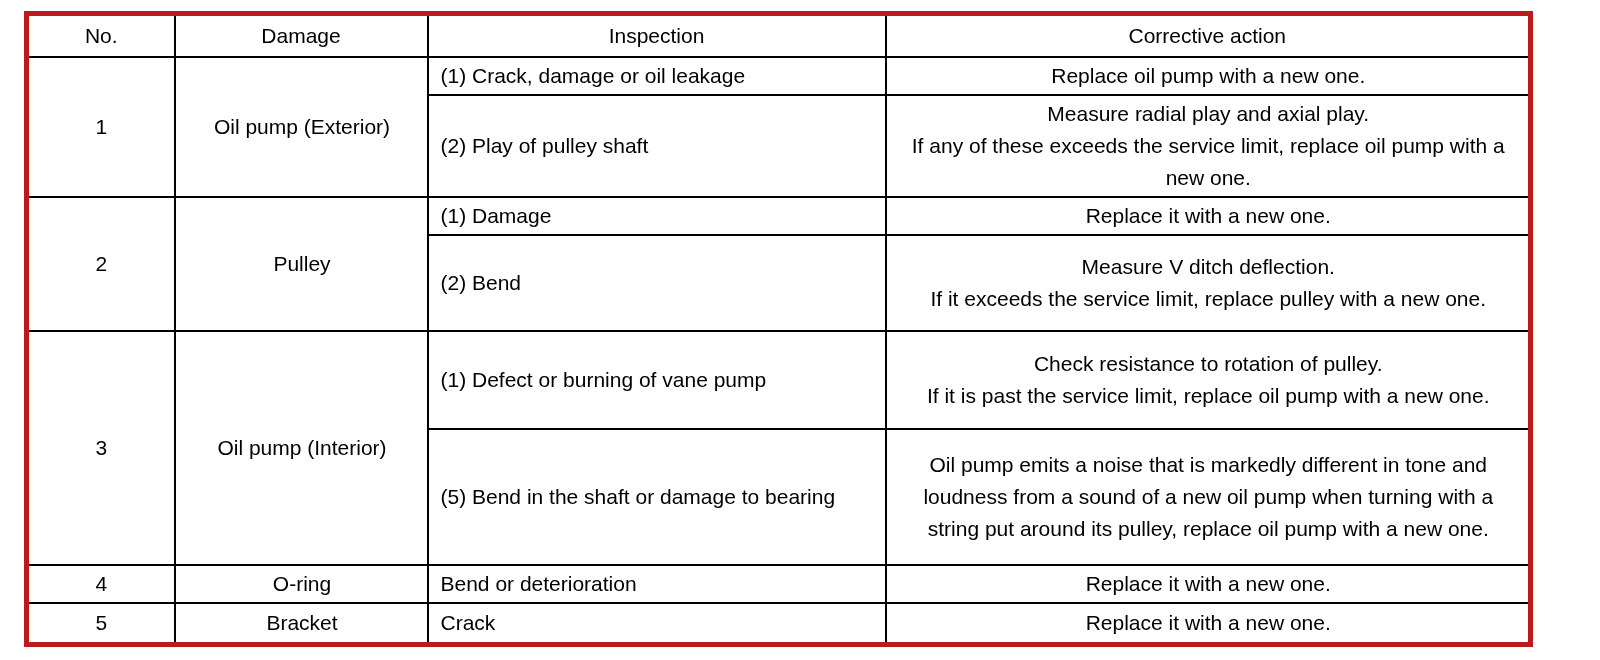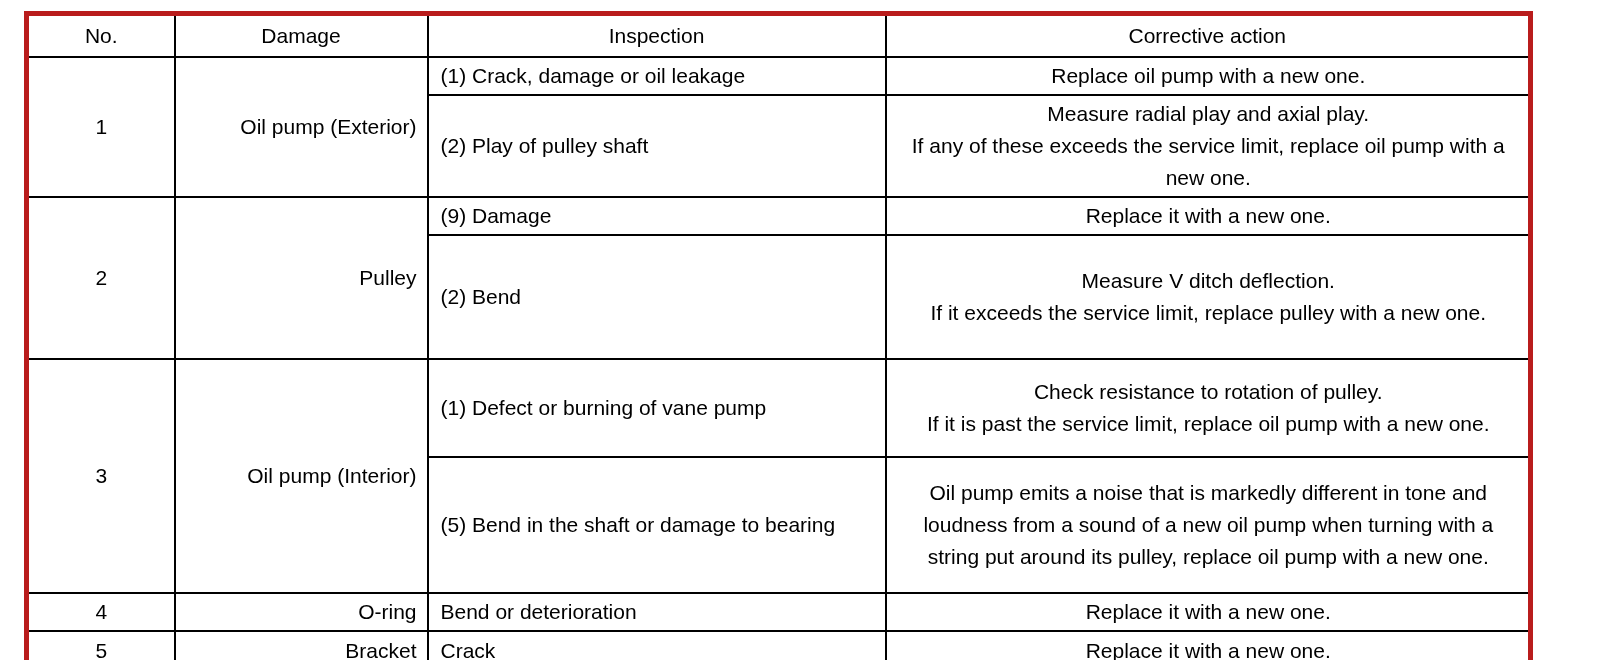"Oil pump (Exterior)" .insp-table td.part-cell { text-align: right -> center }
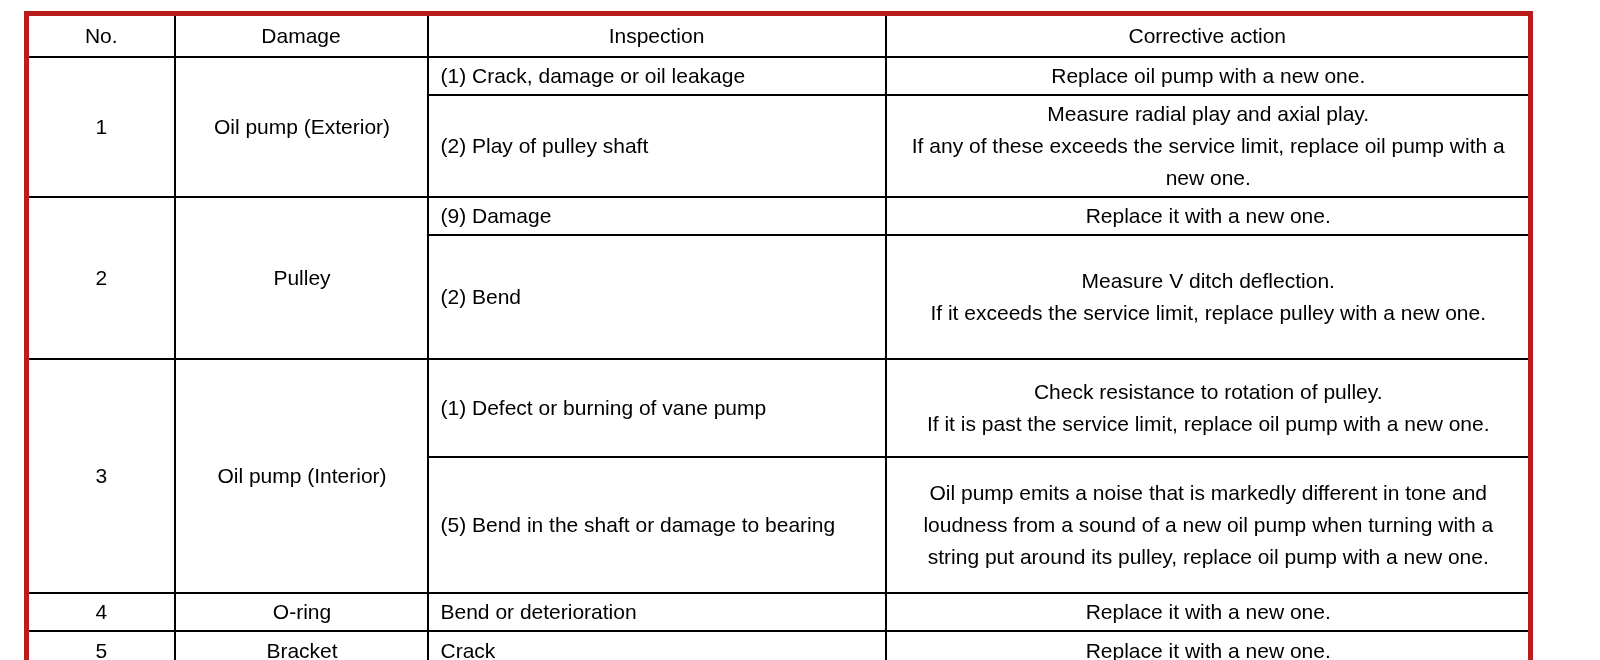"(9) Damage" td.insp-cell { text: 9 -> 1 }
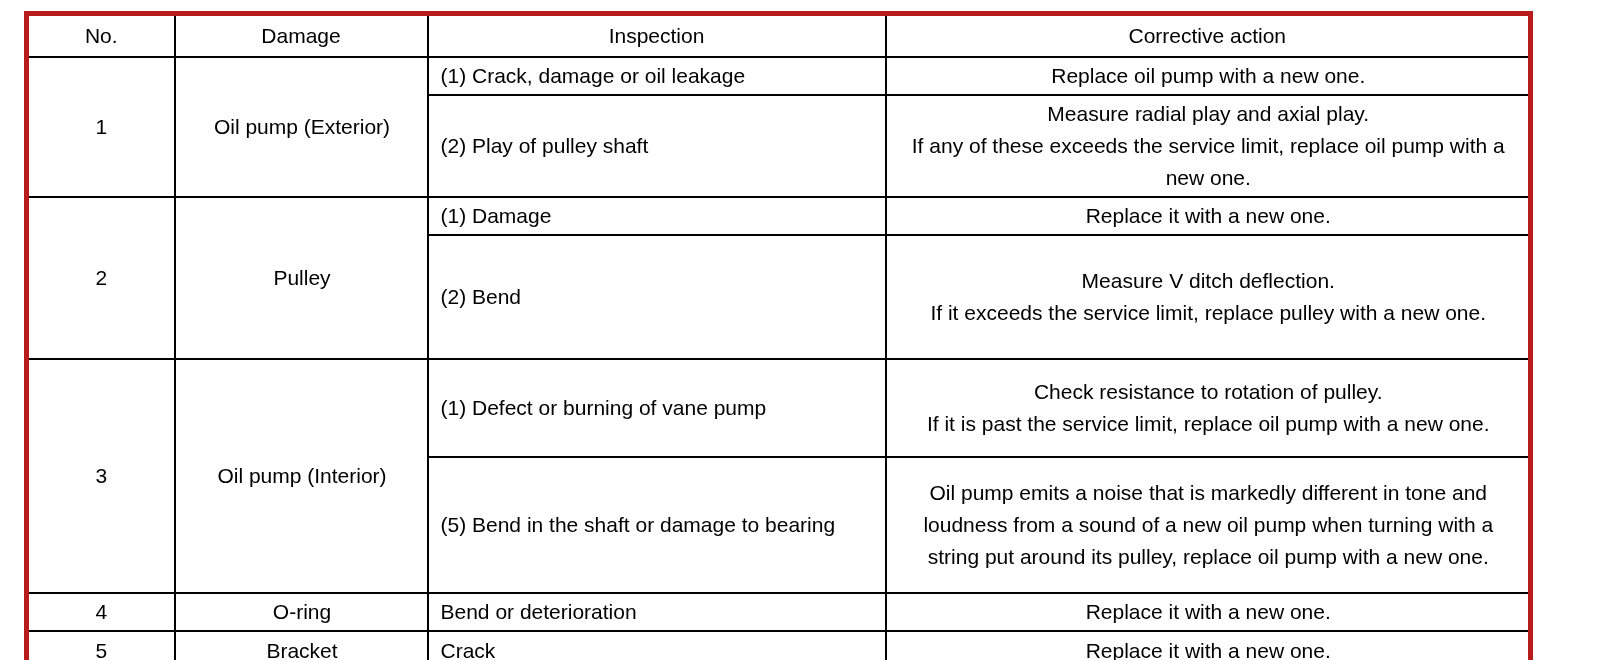"(2) Bend" tr { height: 124px -> 96px }
